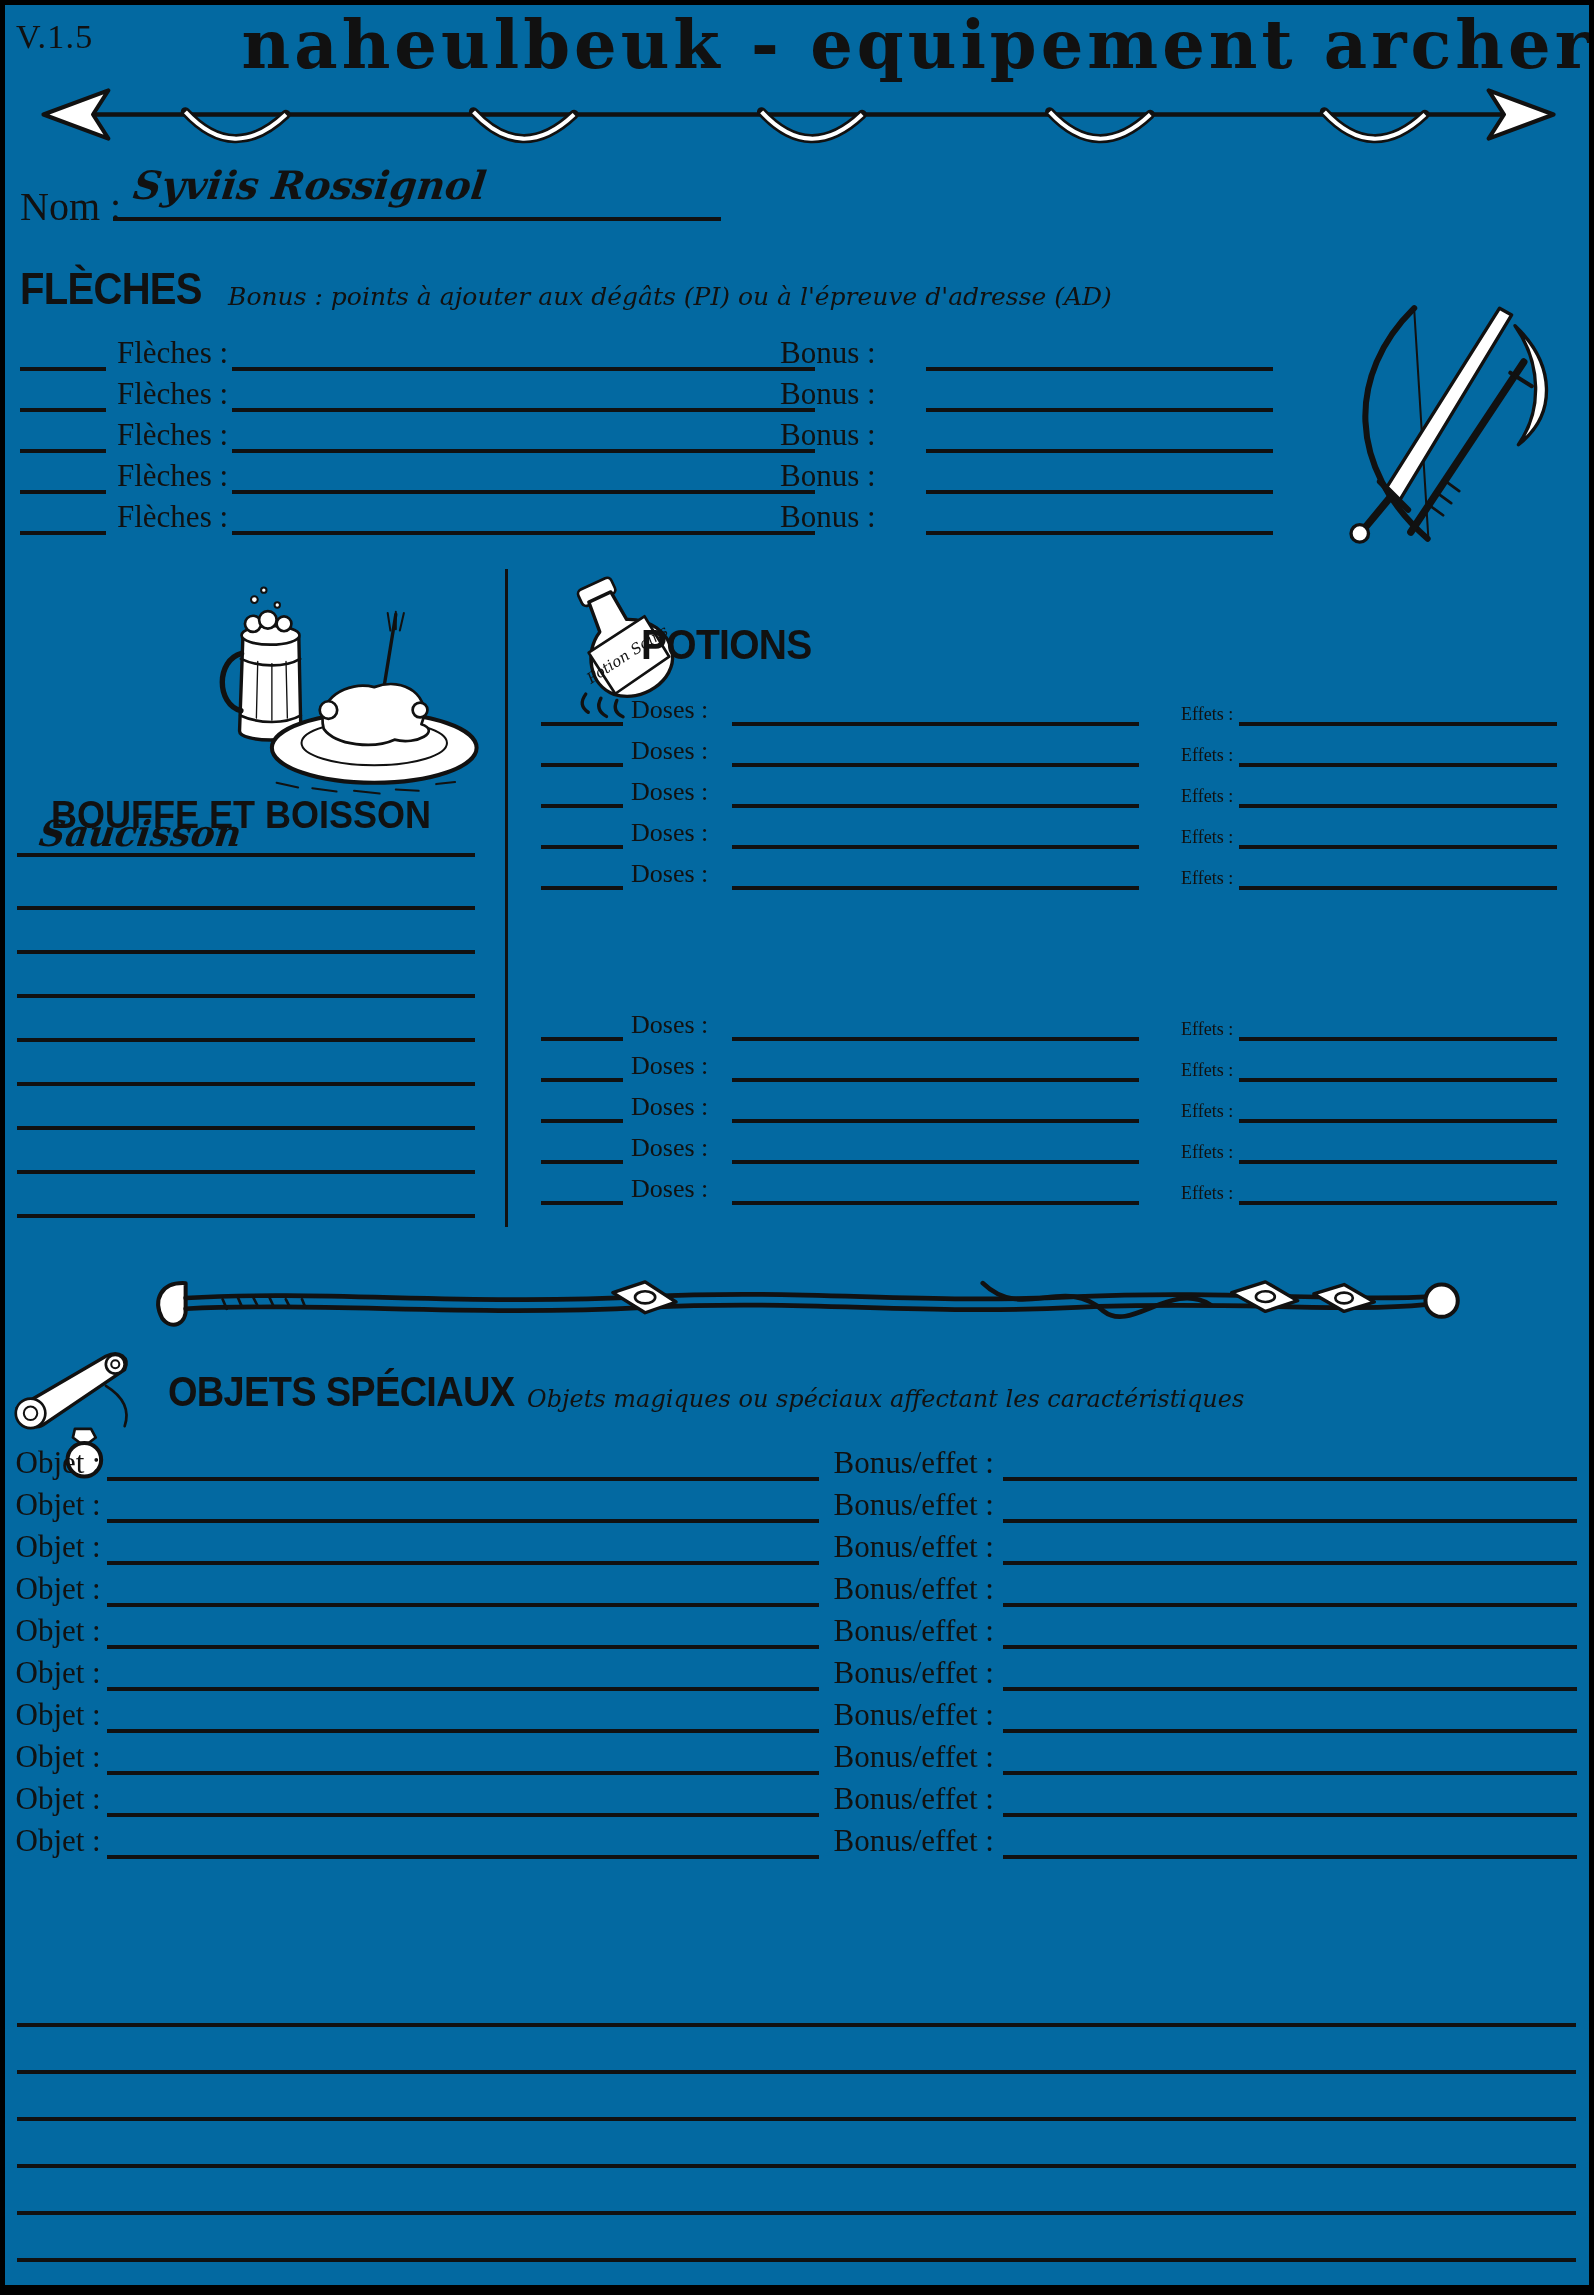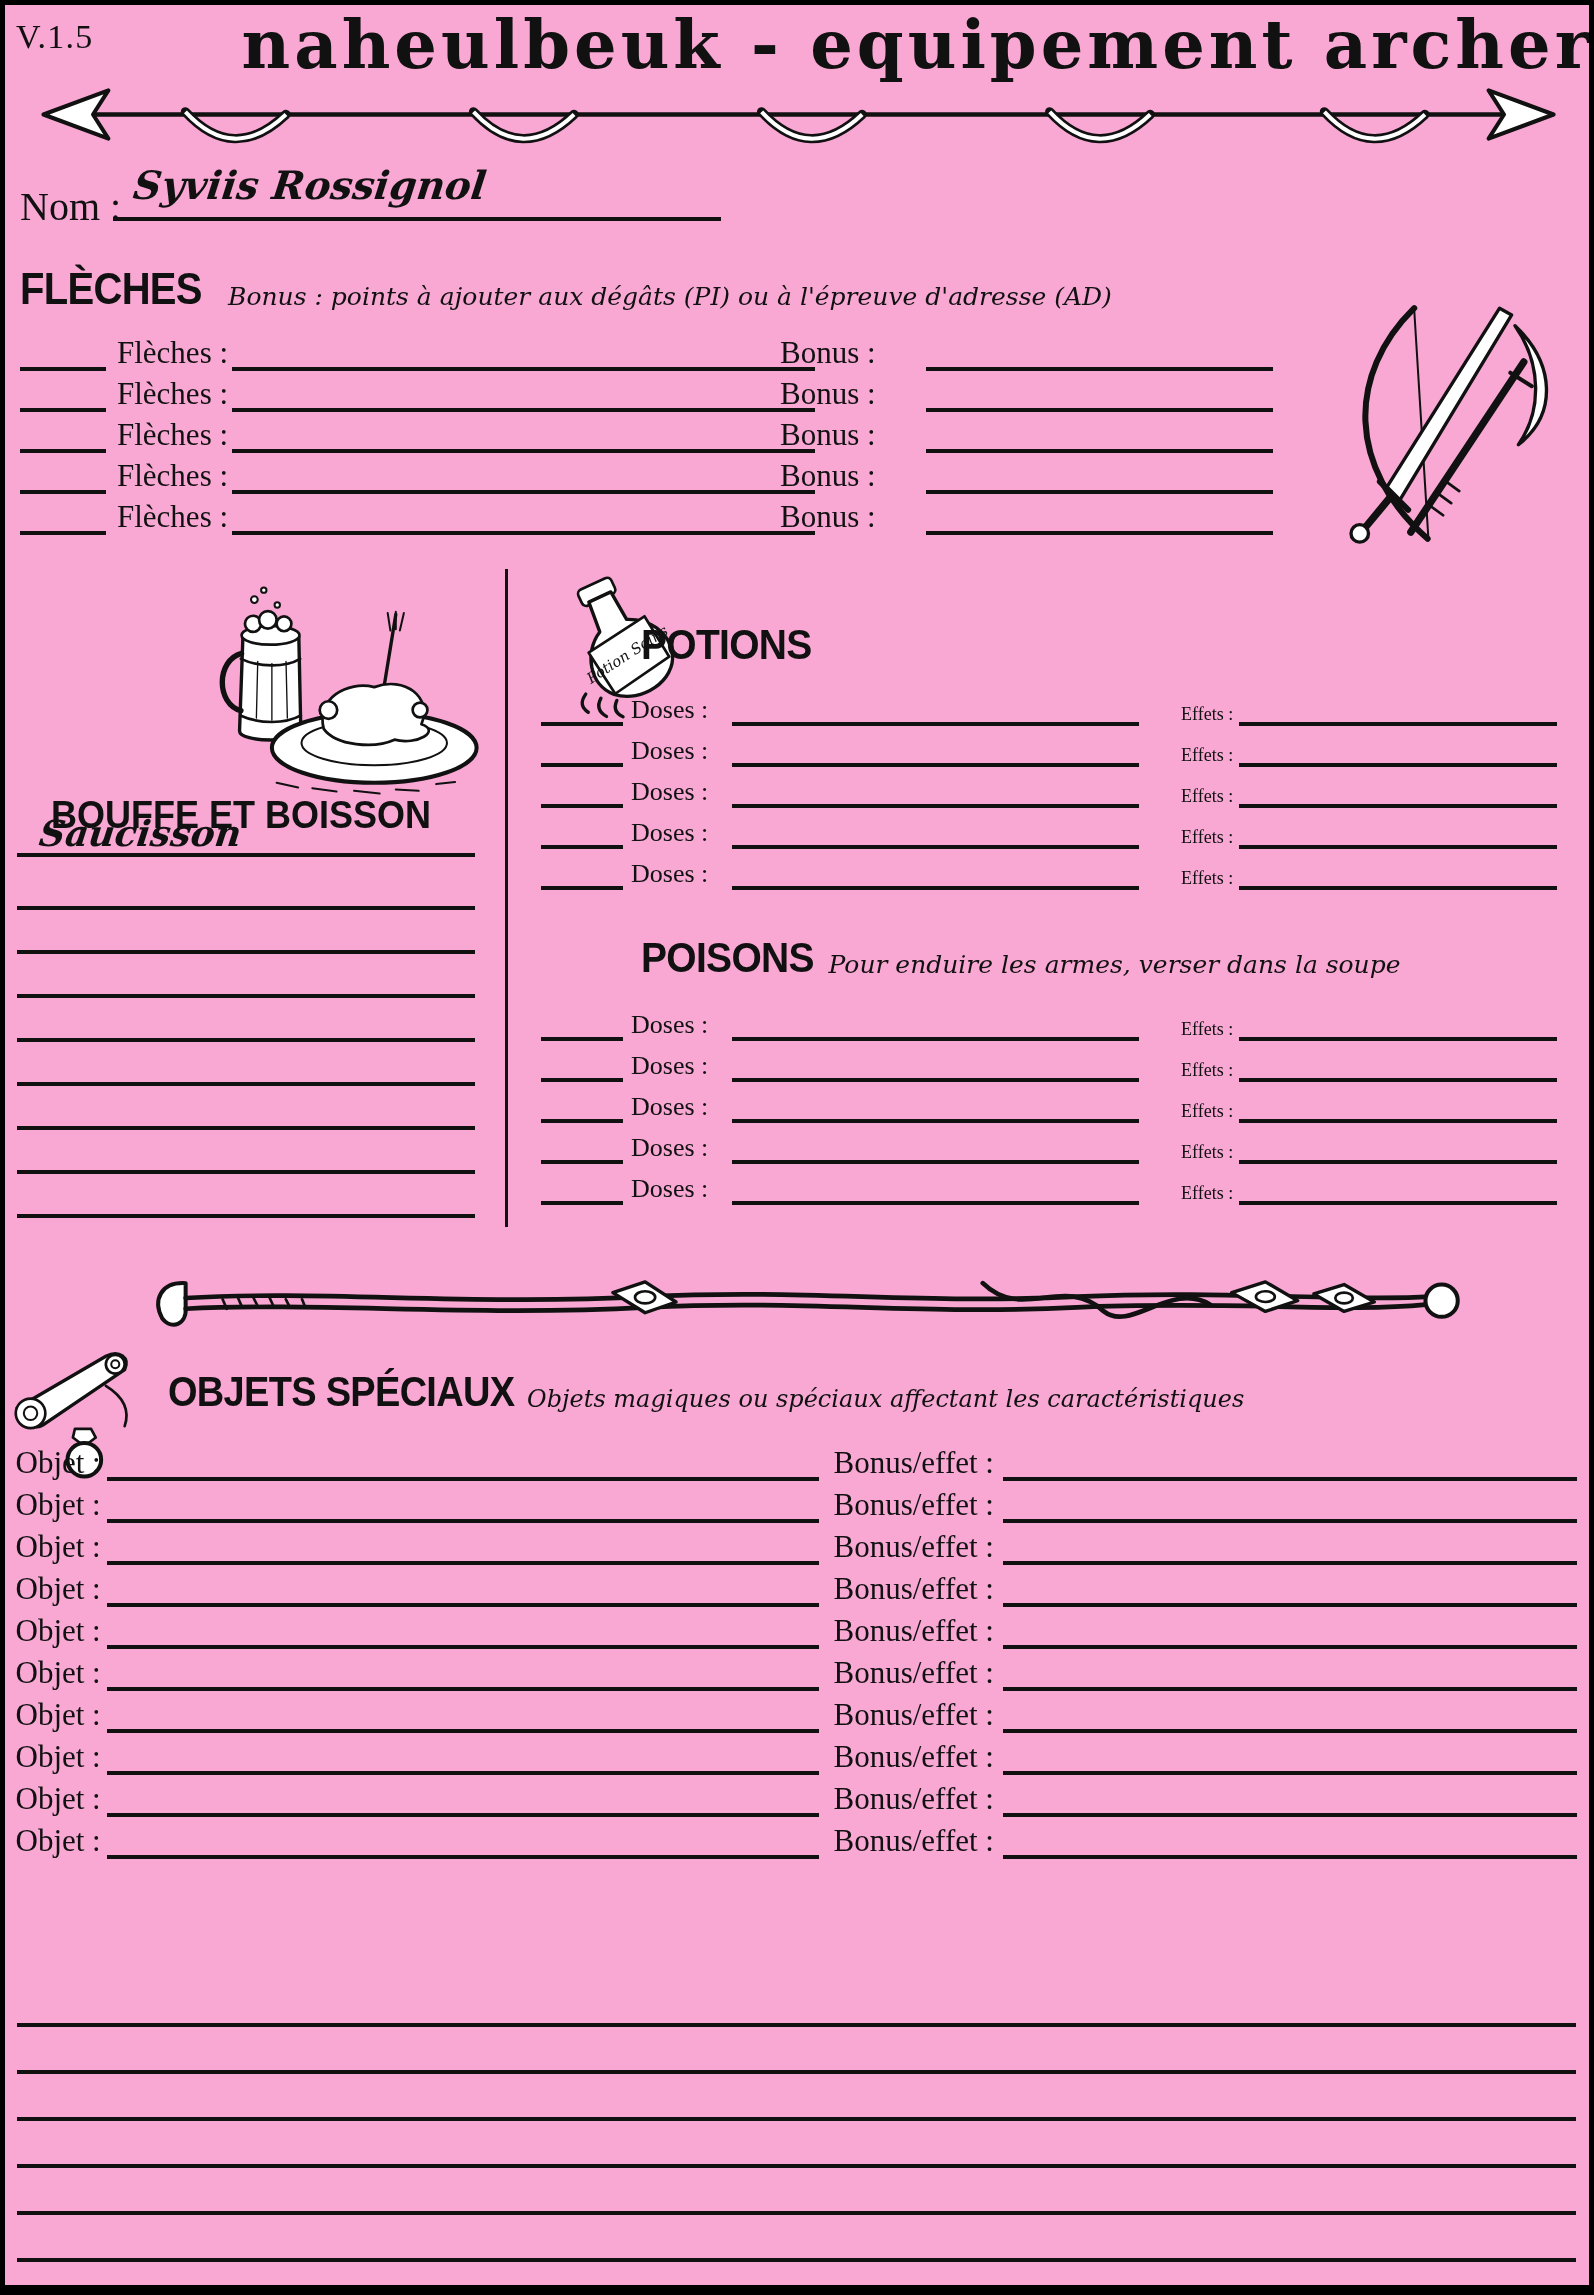"V.1.5" .page { background: #f9a8d4 -> #0369a1 }
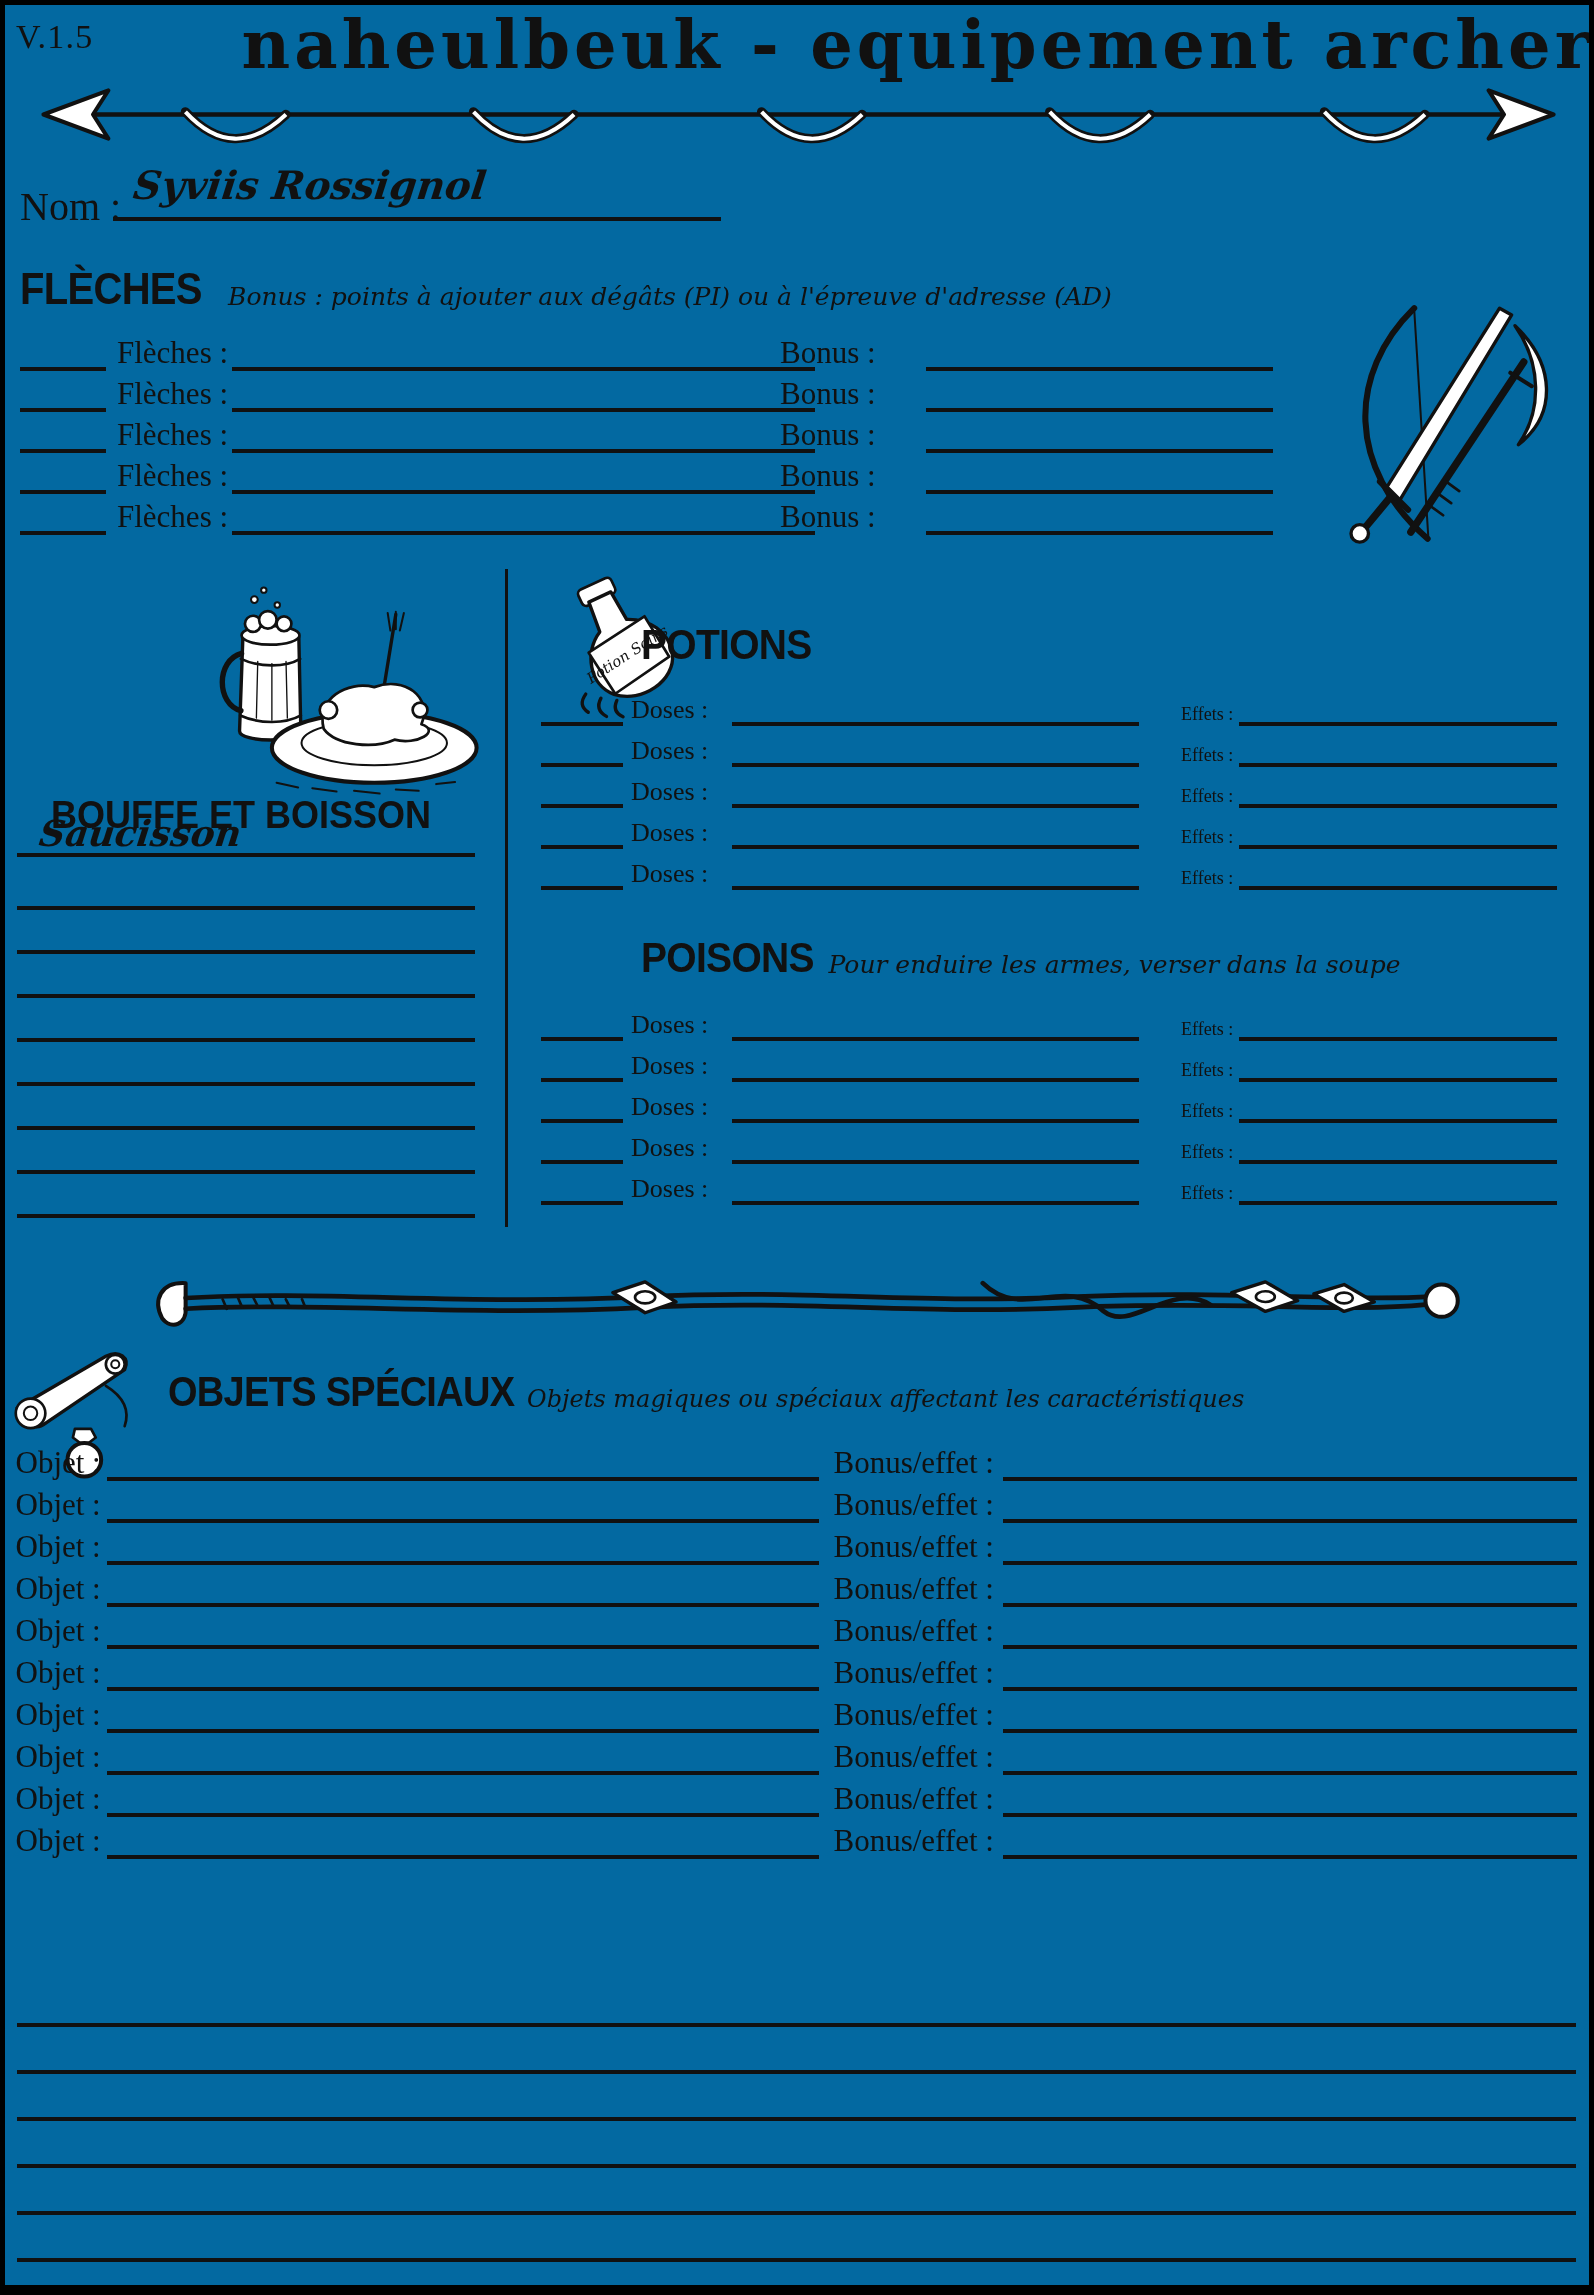"POISONS Pour enduire les armes," div.abs { html: <div> <span>POISONS</span> <span>Pour enduire les armes, verser dans la soupe</span> </div> -> none }
